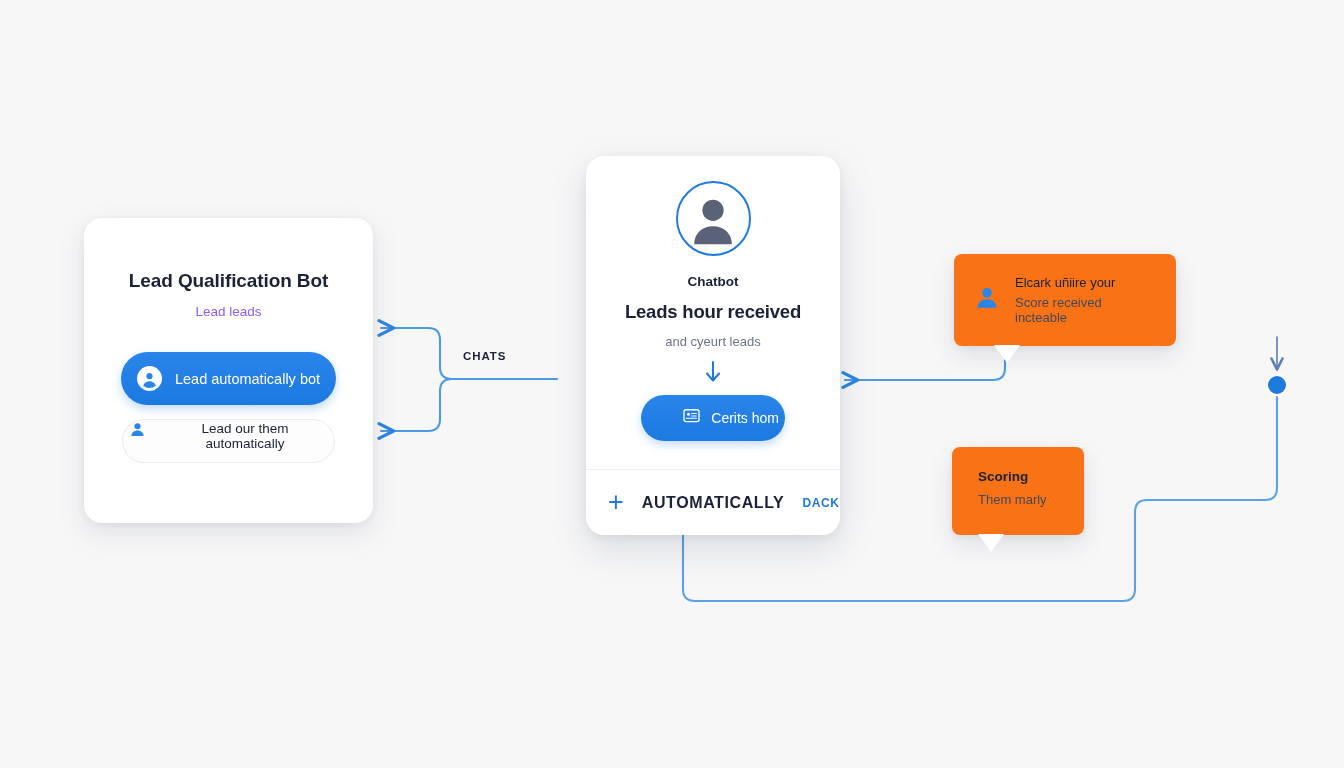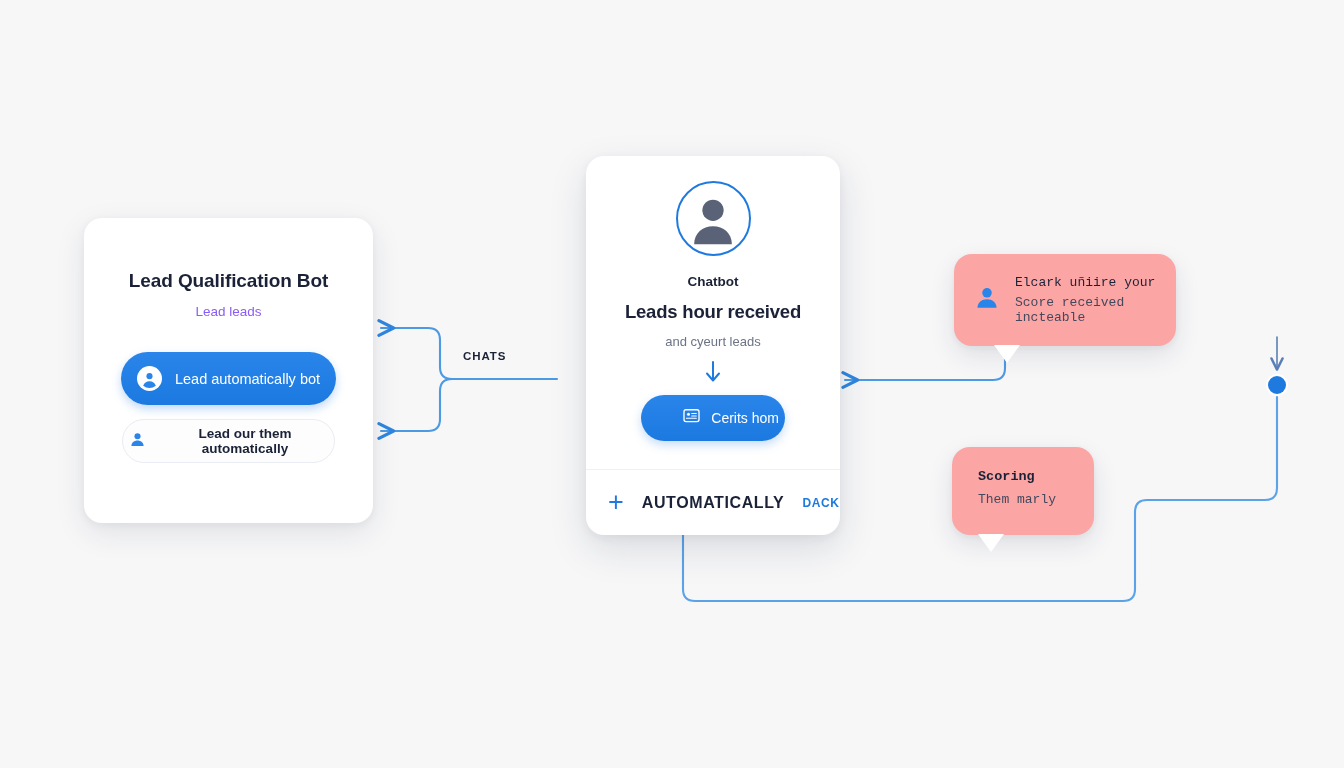"Elcark uñiire your" .tip { background: #fca5a5 -> #f97316; border-radius: 18px -> 8px; font-family: Liberation Mono, monospace -> none }
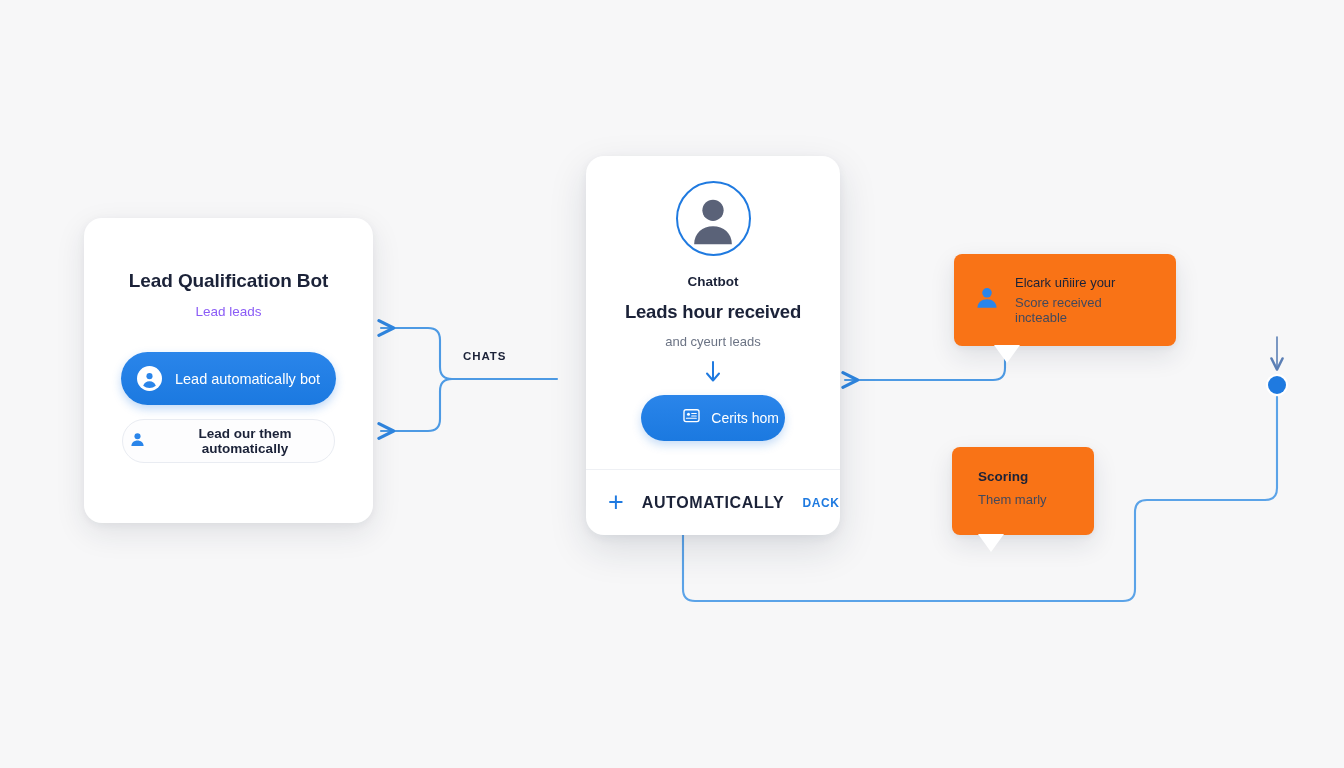"Lead our them automatically" .pill-ghost { align-items: center -> none; font-weight: bold -> none }
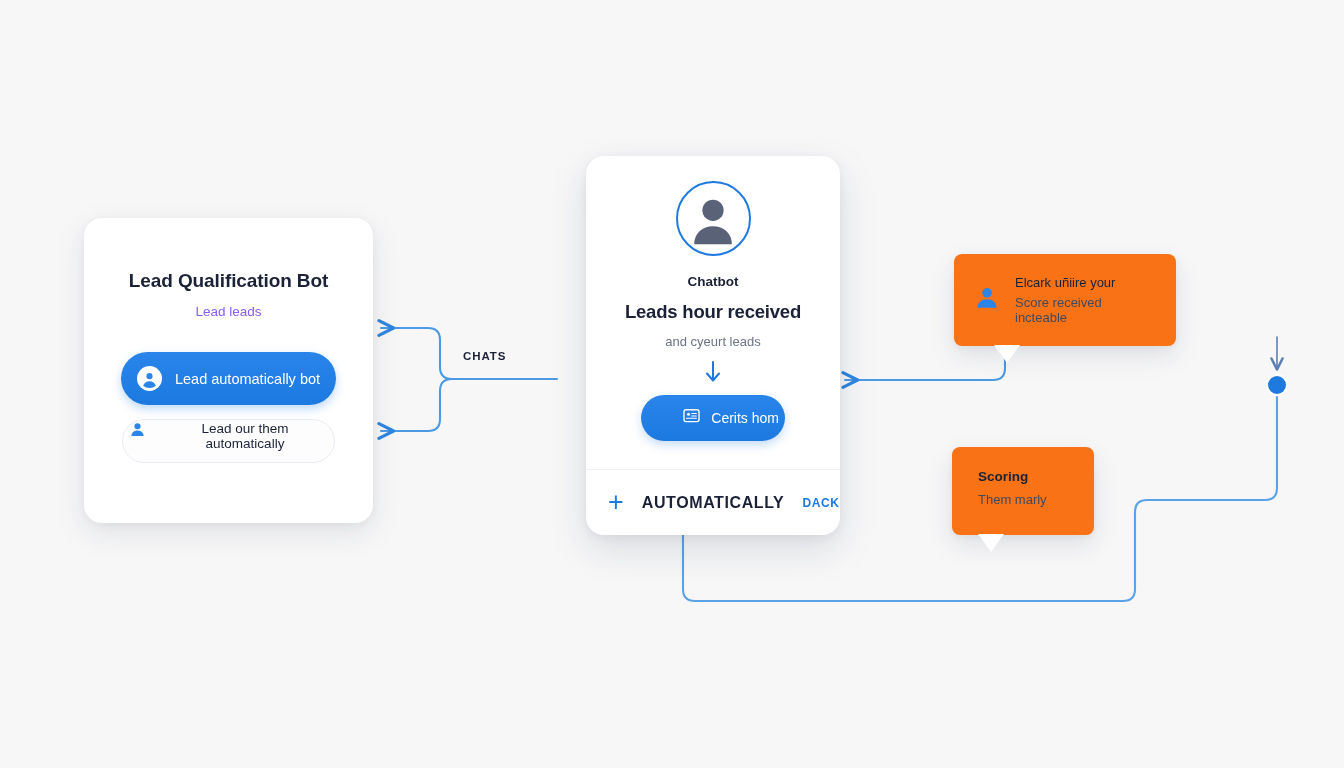"Scoring" #tip-scoring { width: 142px -> 132px }
